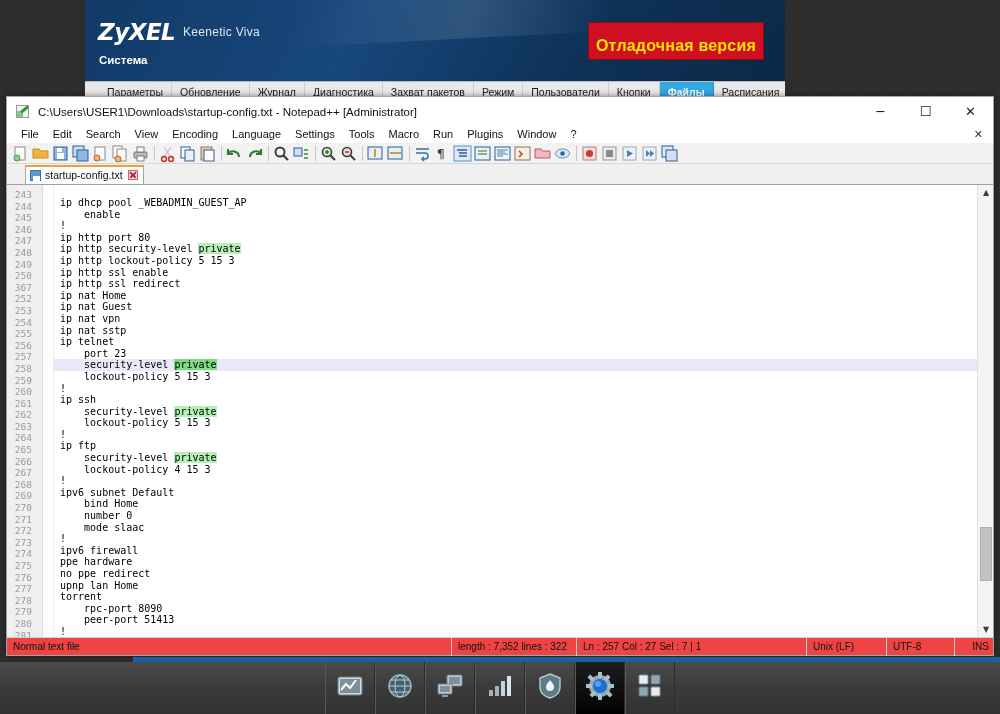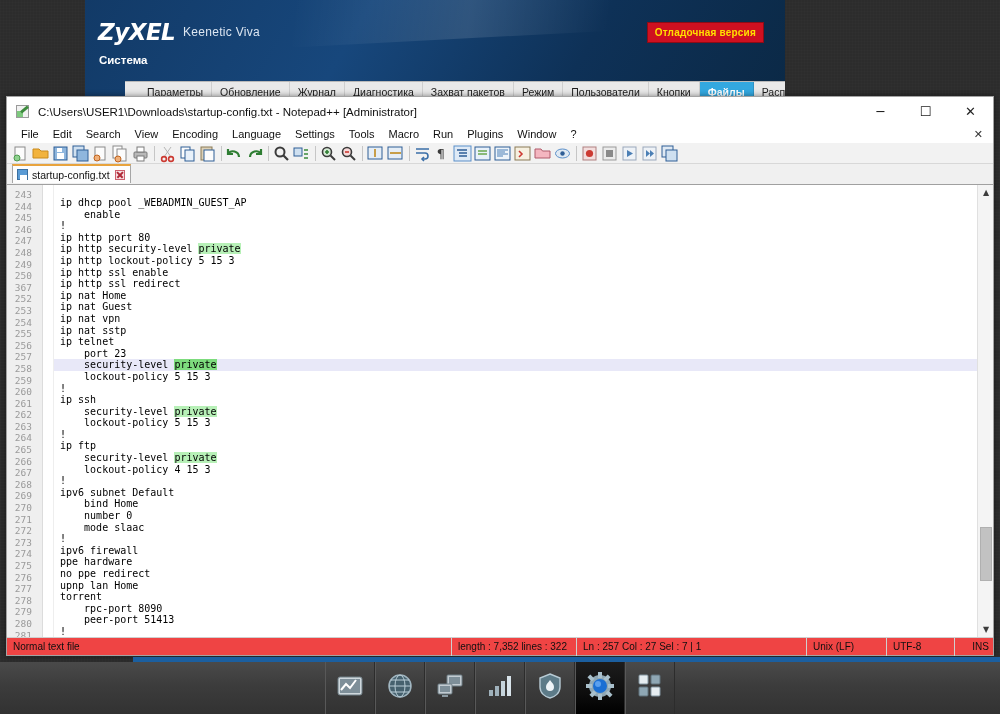"Отладочная версия" .debug-badge { font-size: 10px -> 16px; padding: 4px 7px 4px 7px -> 14px 7px 4px 7px }
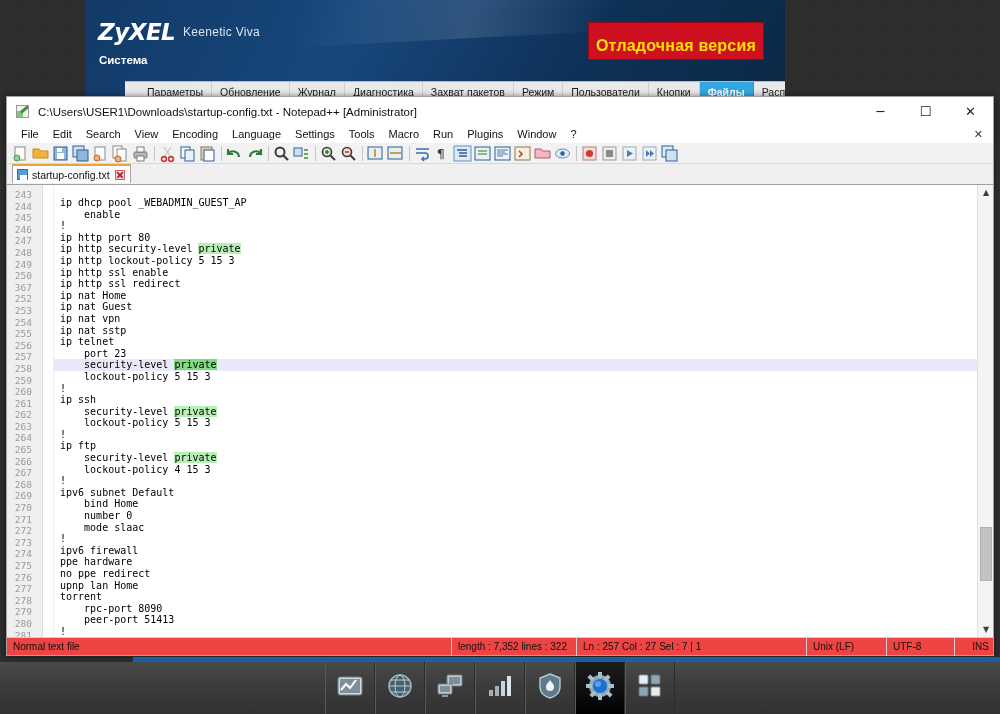"Параметры" #zy-tabs { margin-left: 40px -> none }
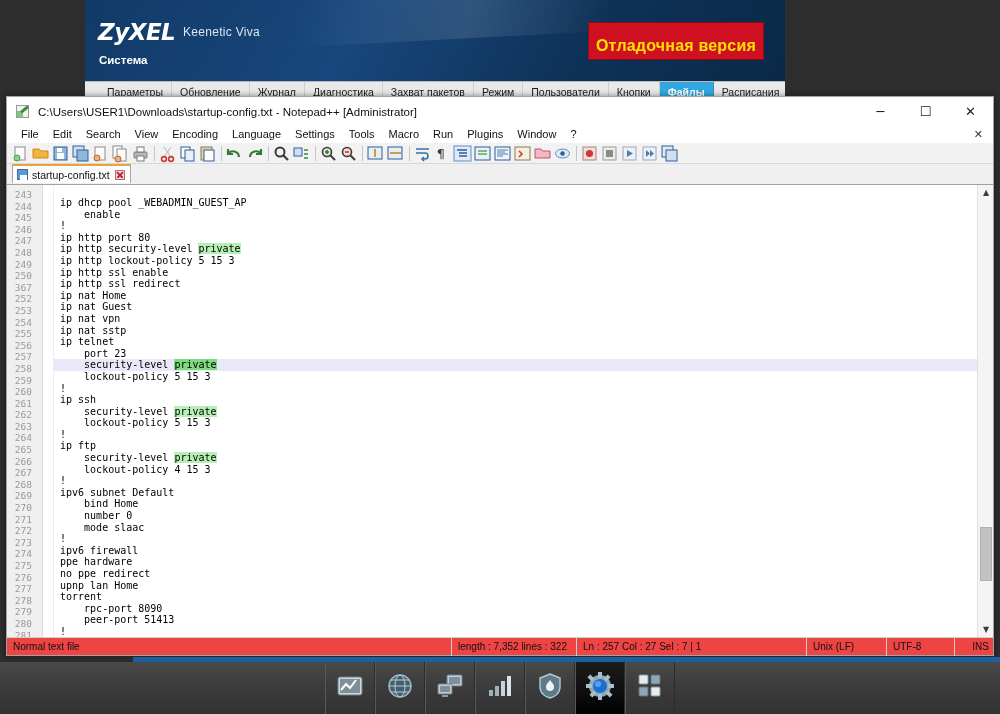"startup-config.txt" #npp-tabrow { align-items: flex-start -> center; padding-left: 5px -> 18px }
